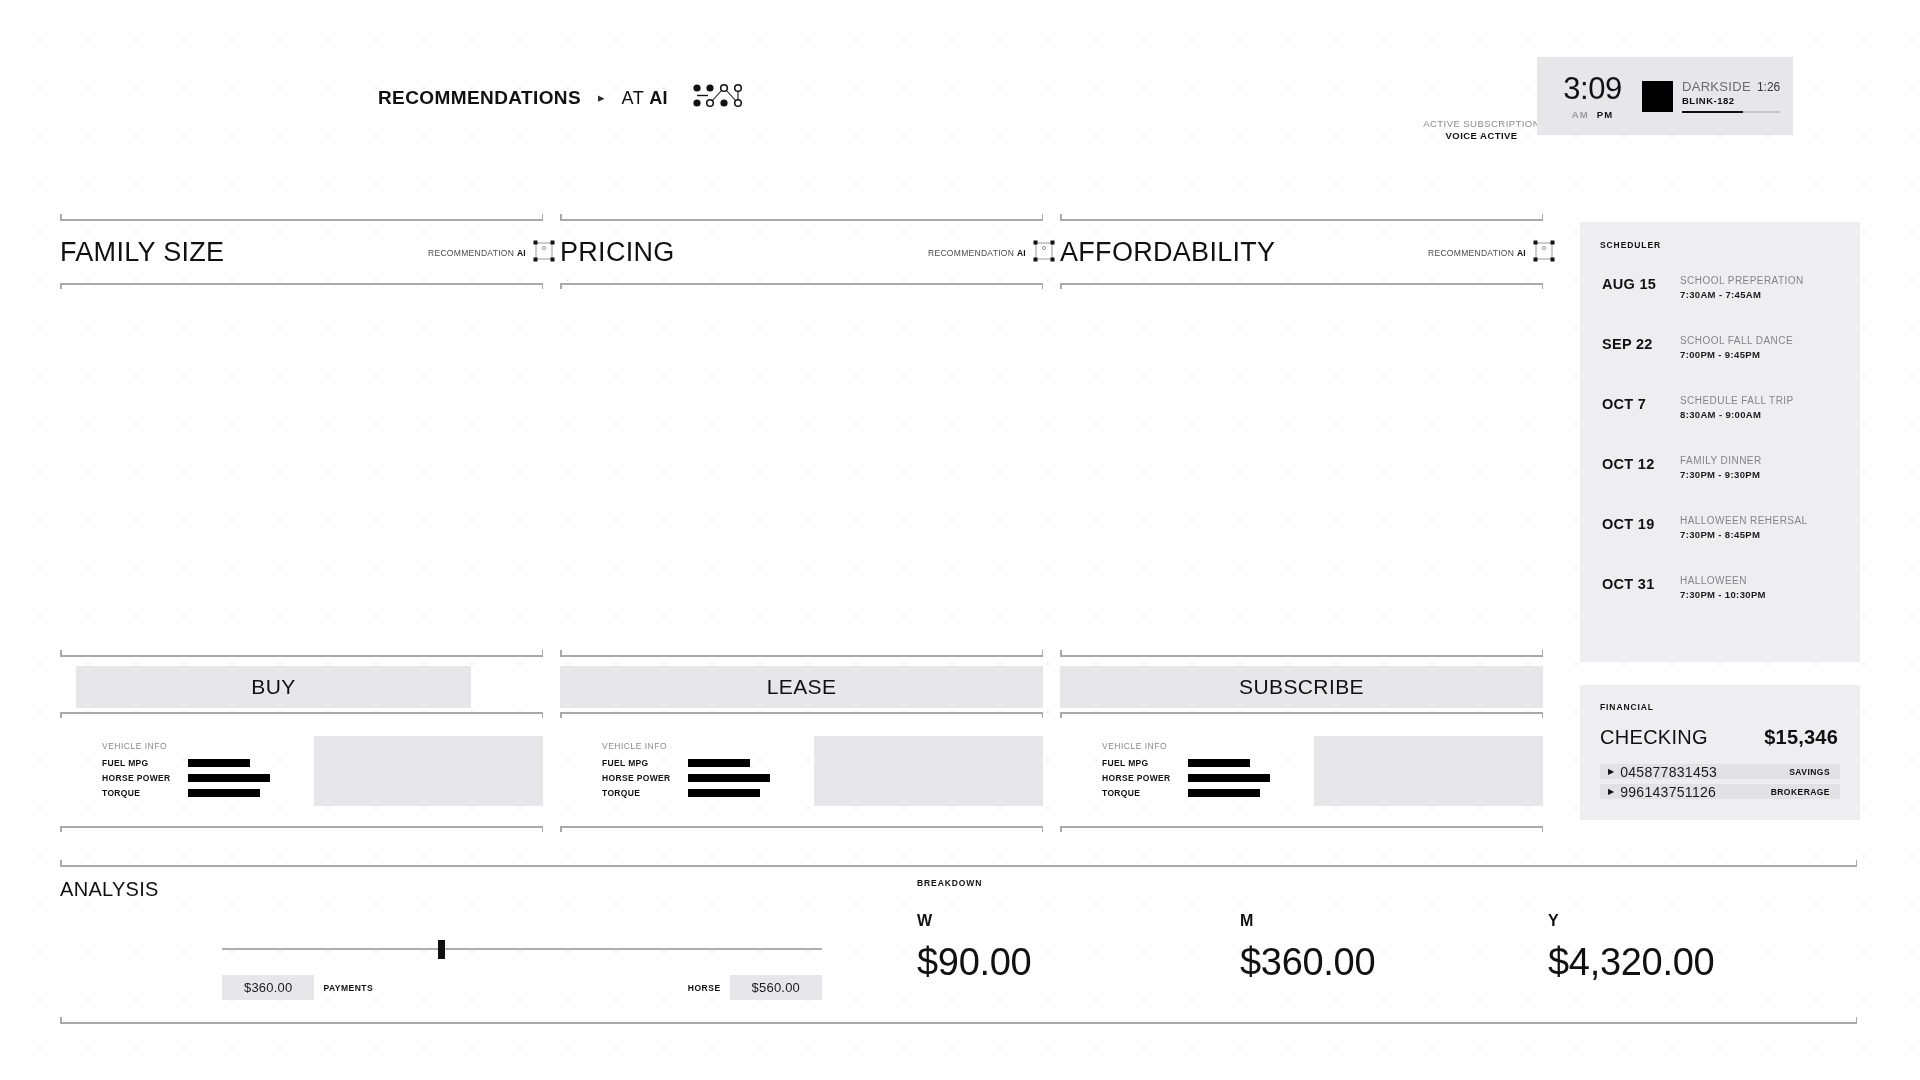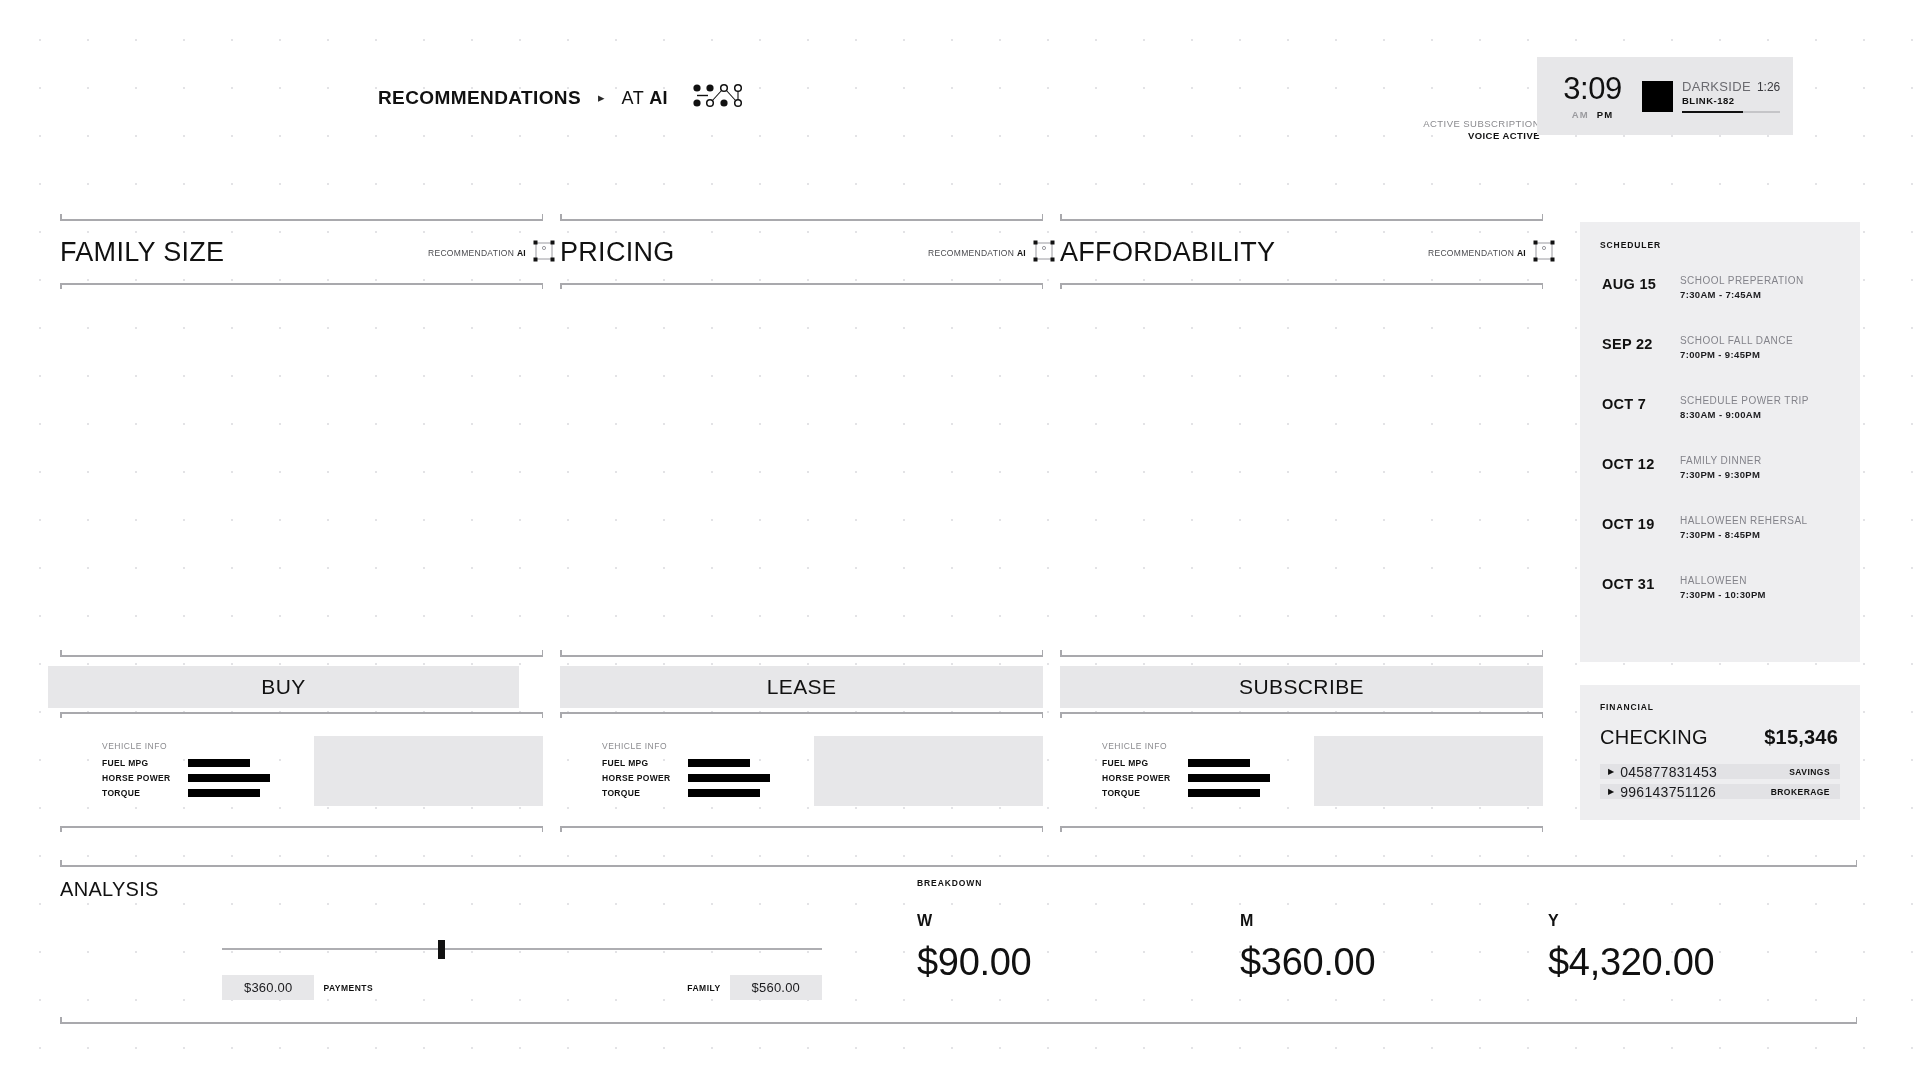"VOICE ACTIVE" .sub-line2 { text-align: none -> center }
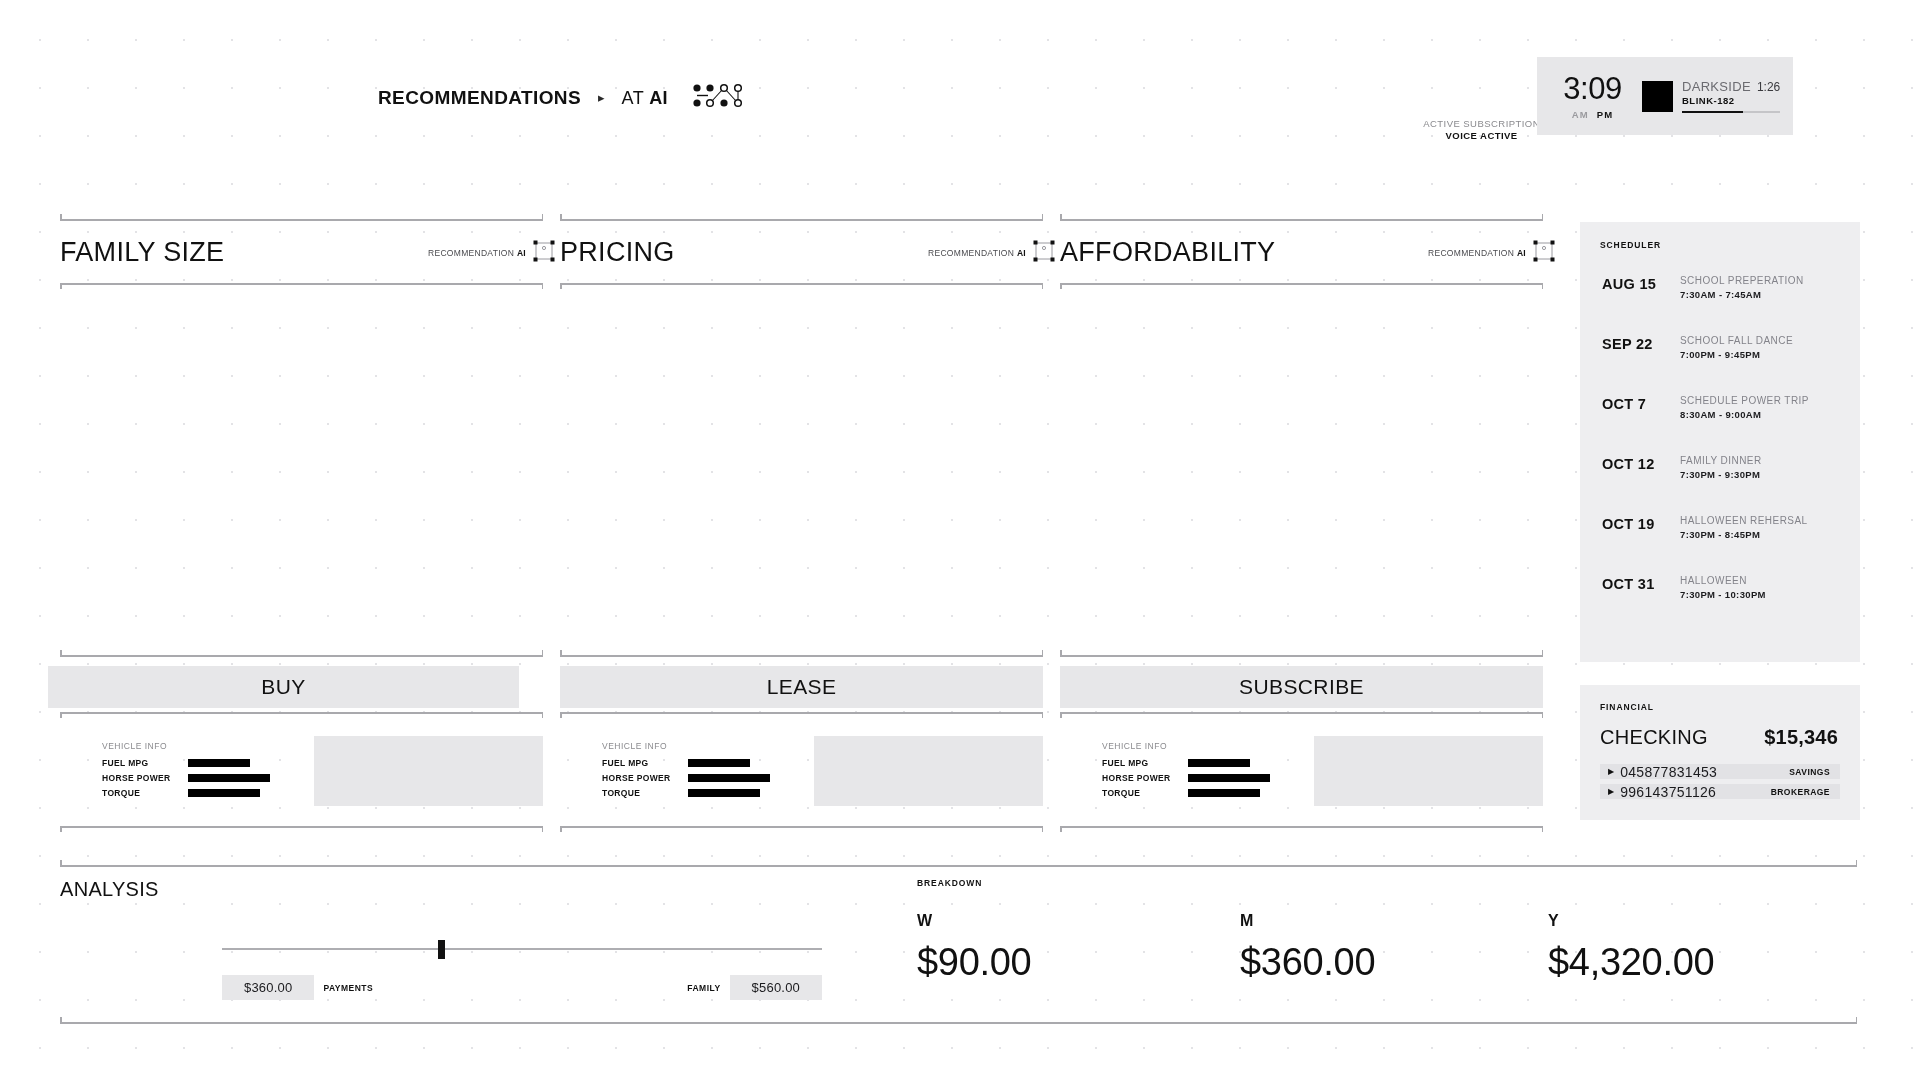"SCHEDULE POWER TRIP" div.sched-name { text: POWER -> FALL }
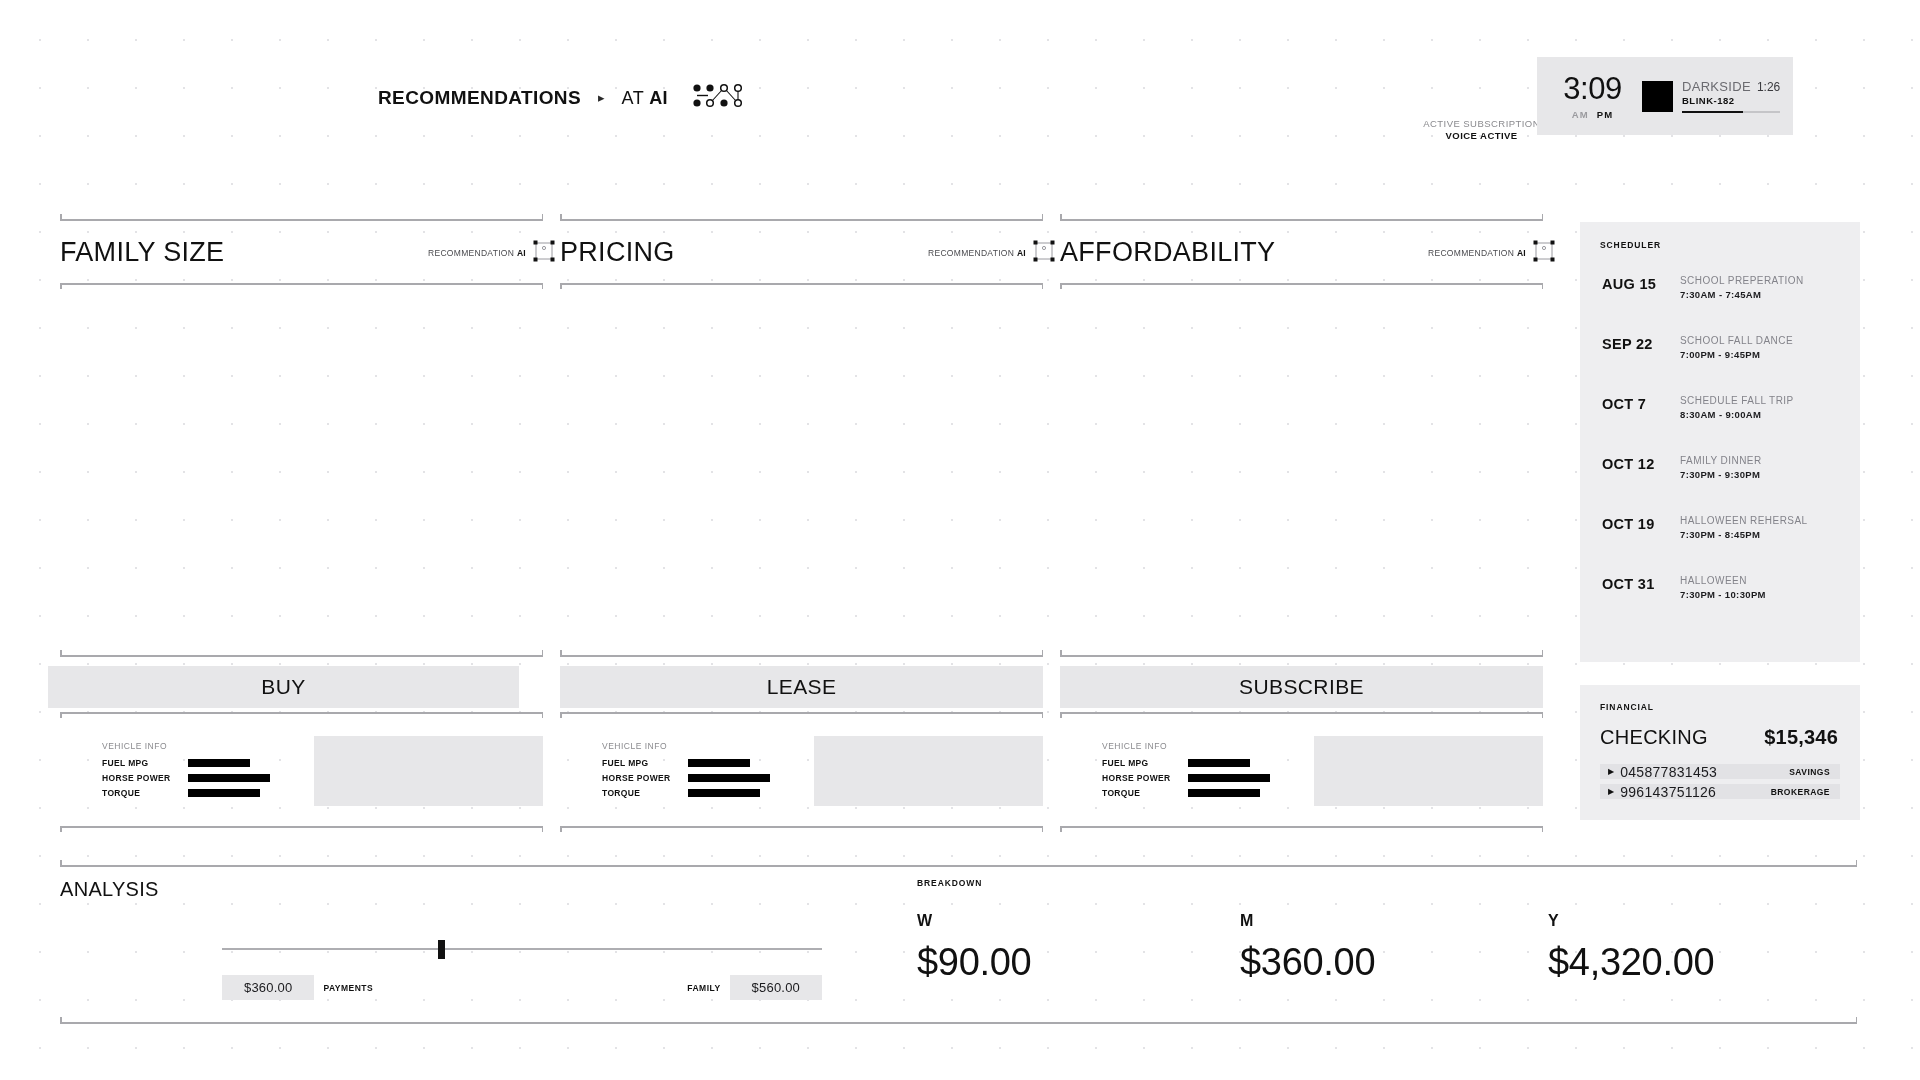"BUY" div.action-btn { left: 48px -> 76px; width: 471px -> 395px }
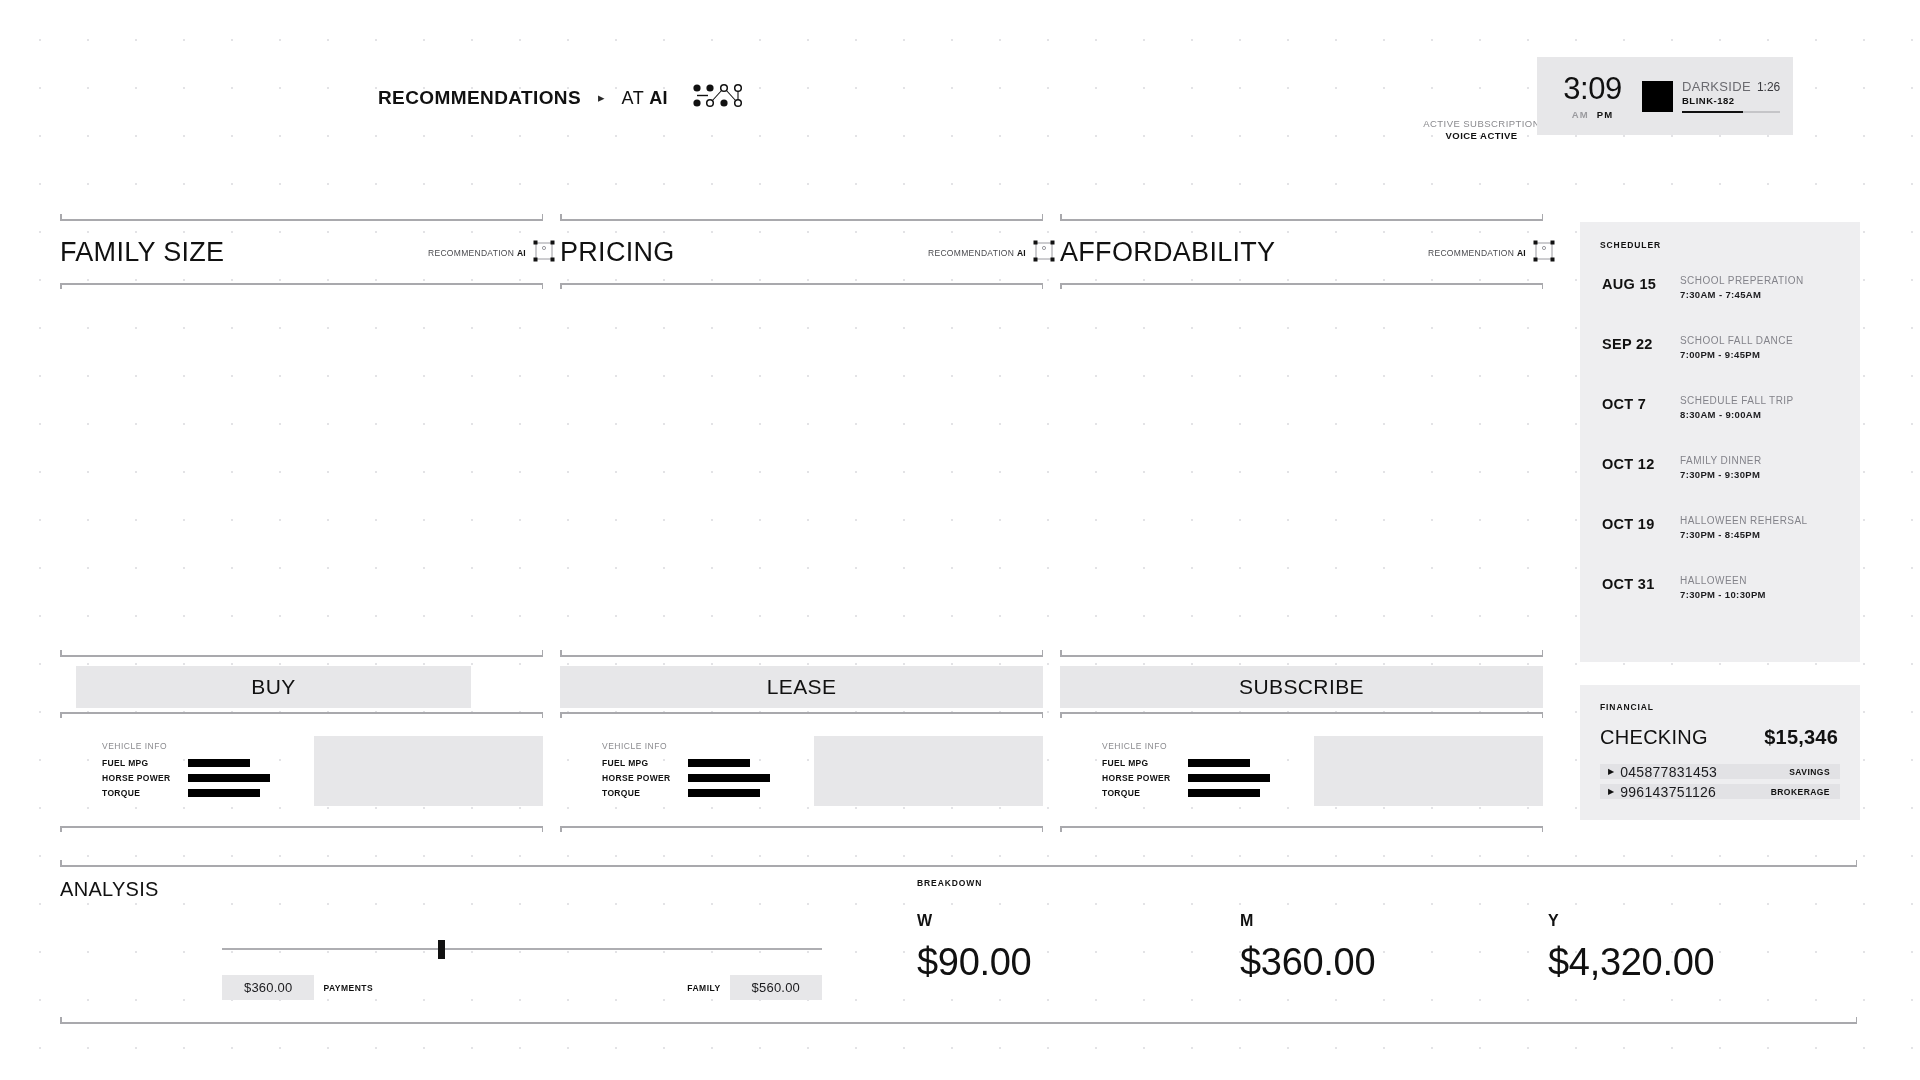"FAMILY" span.sl-caption { text: FAMILY -> HORSE }
